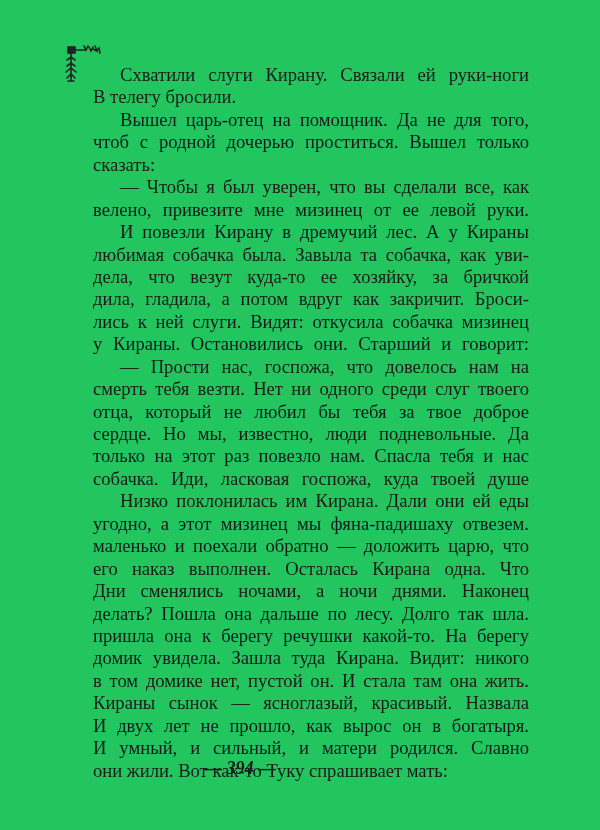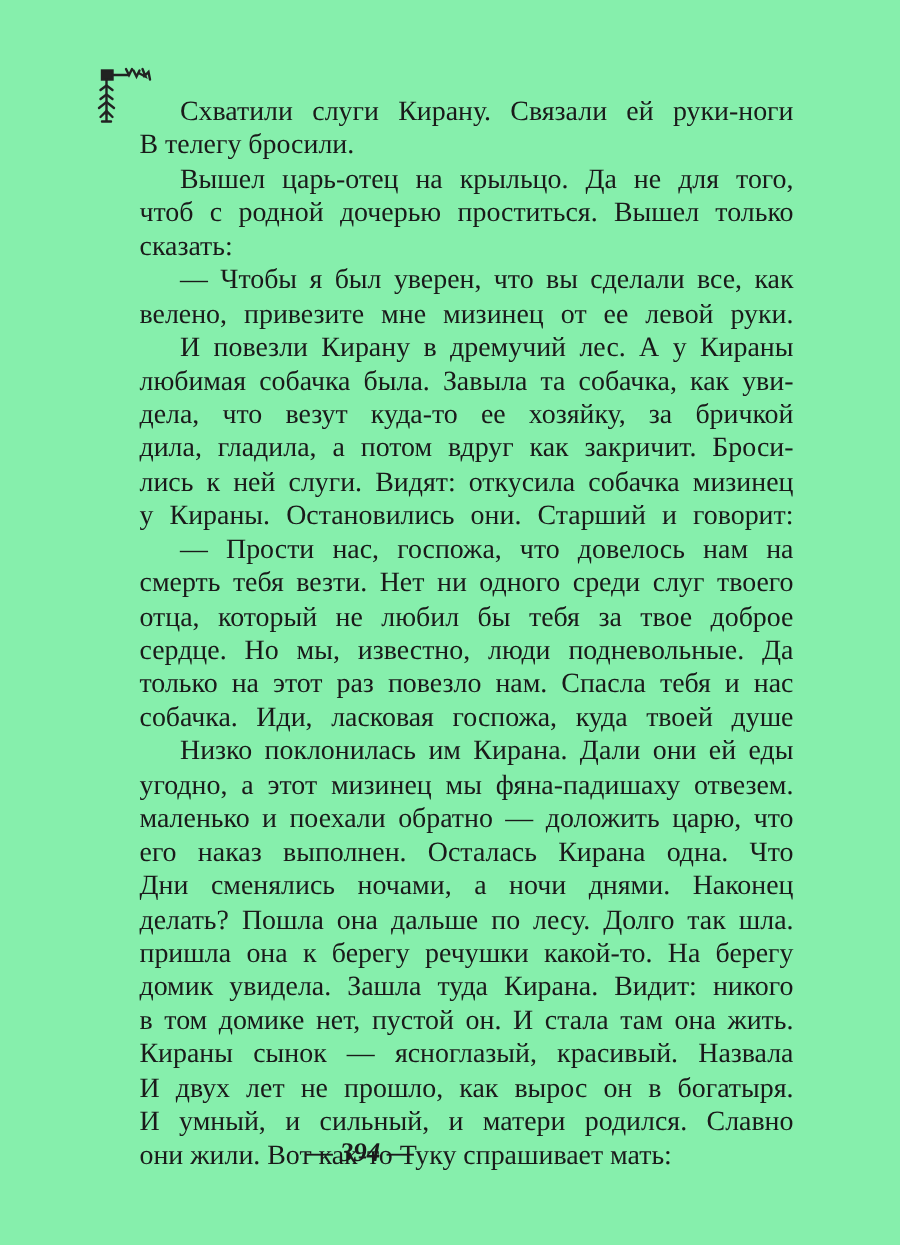"Схватили слуги Кирану. Связали ей" .page { background: #86efac -> #22c55e }
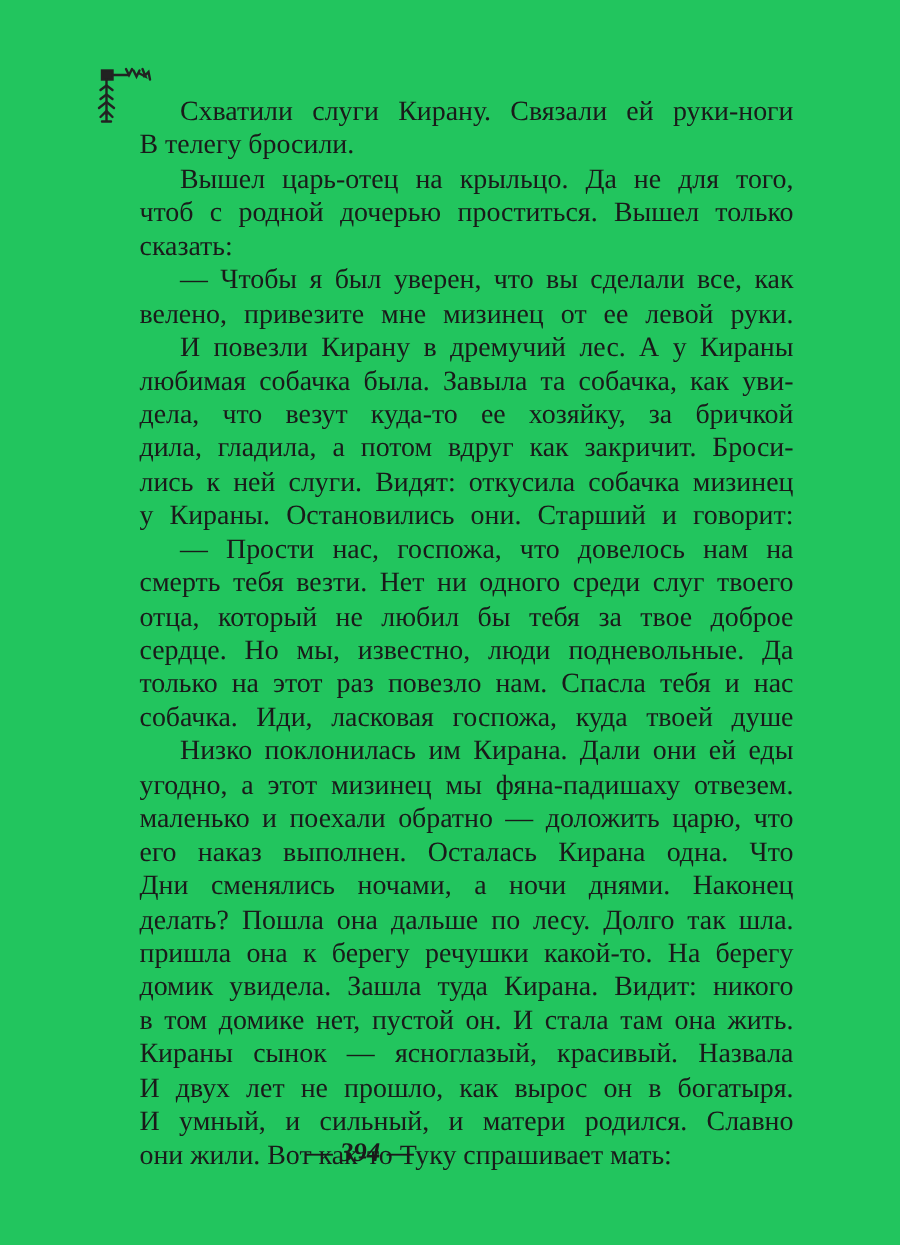"Вышел царь-отец на крыльцо. Да" span.line { text: крыльцо -> помощник }
